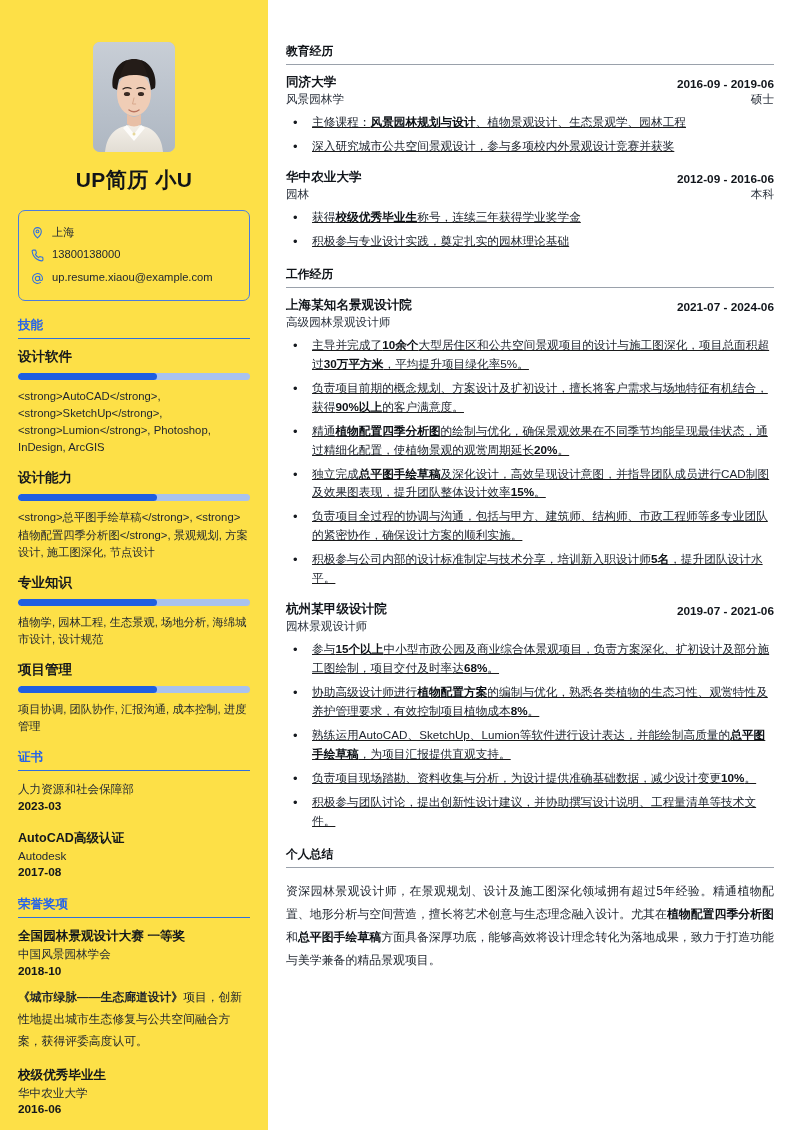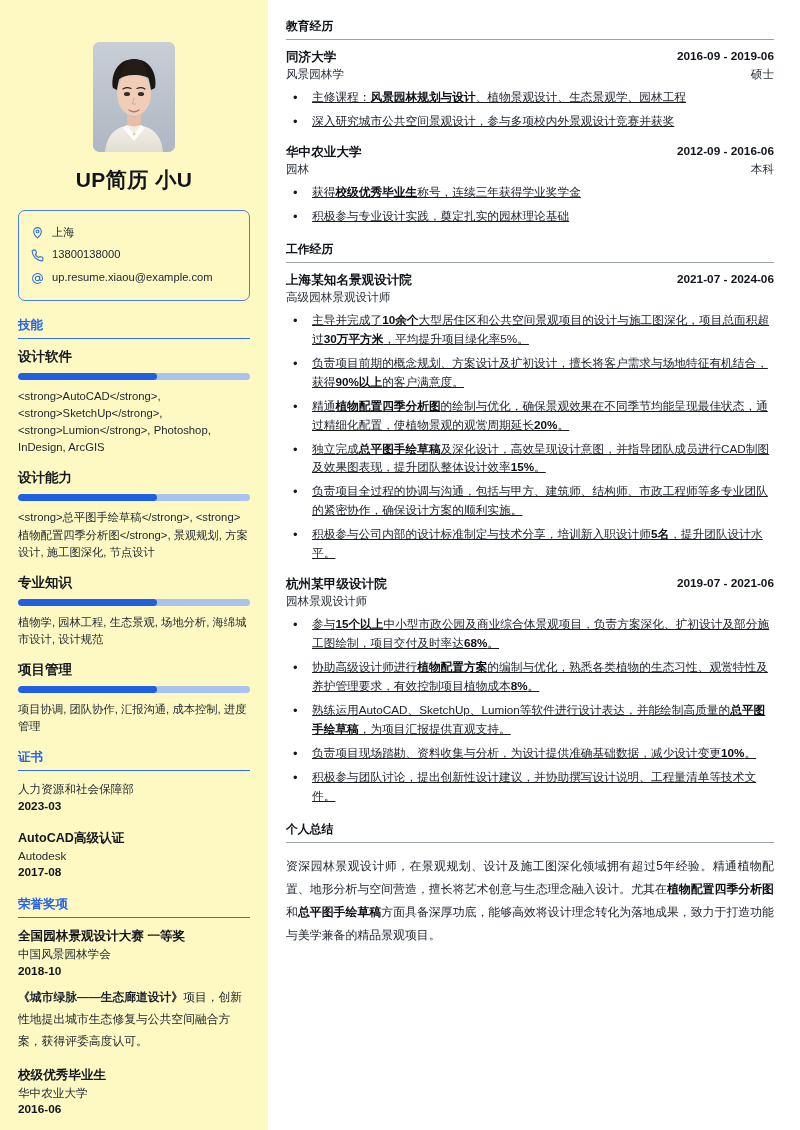"教育经历" .main { padding: 19px 26px 0 18px -> 44px 26px 0 18px }
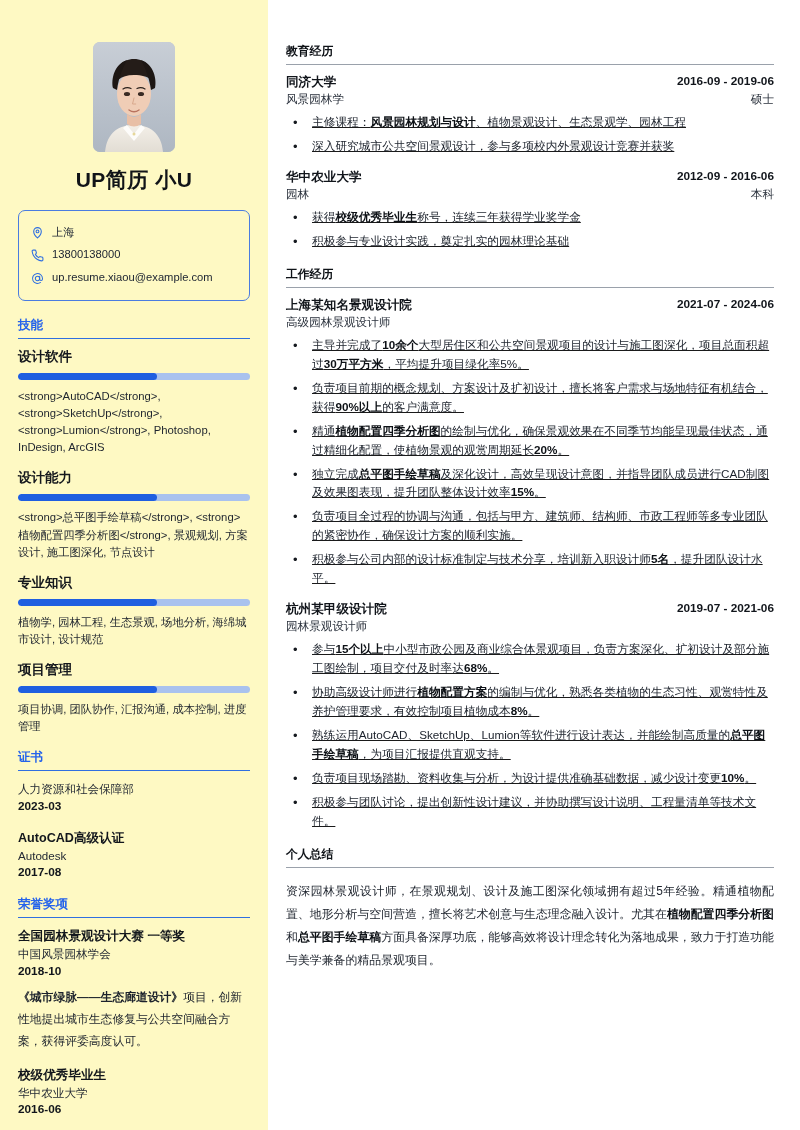"同济大学" .job-head { align-items: flex-start -> flex-end }
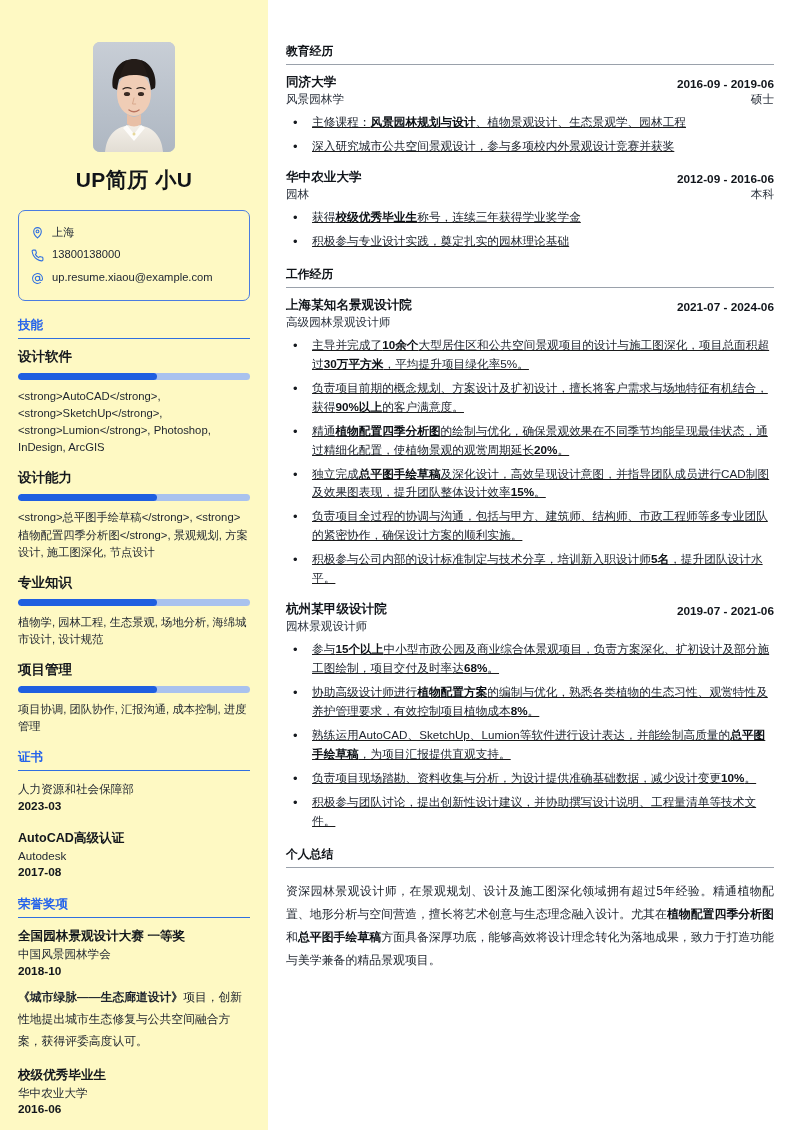"UP简历 小U" .sidebar { background: #fef9c3 -> #fde047 }
